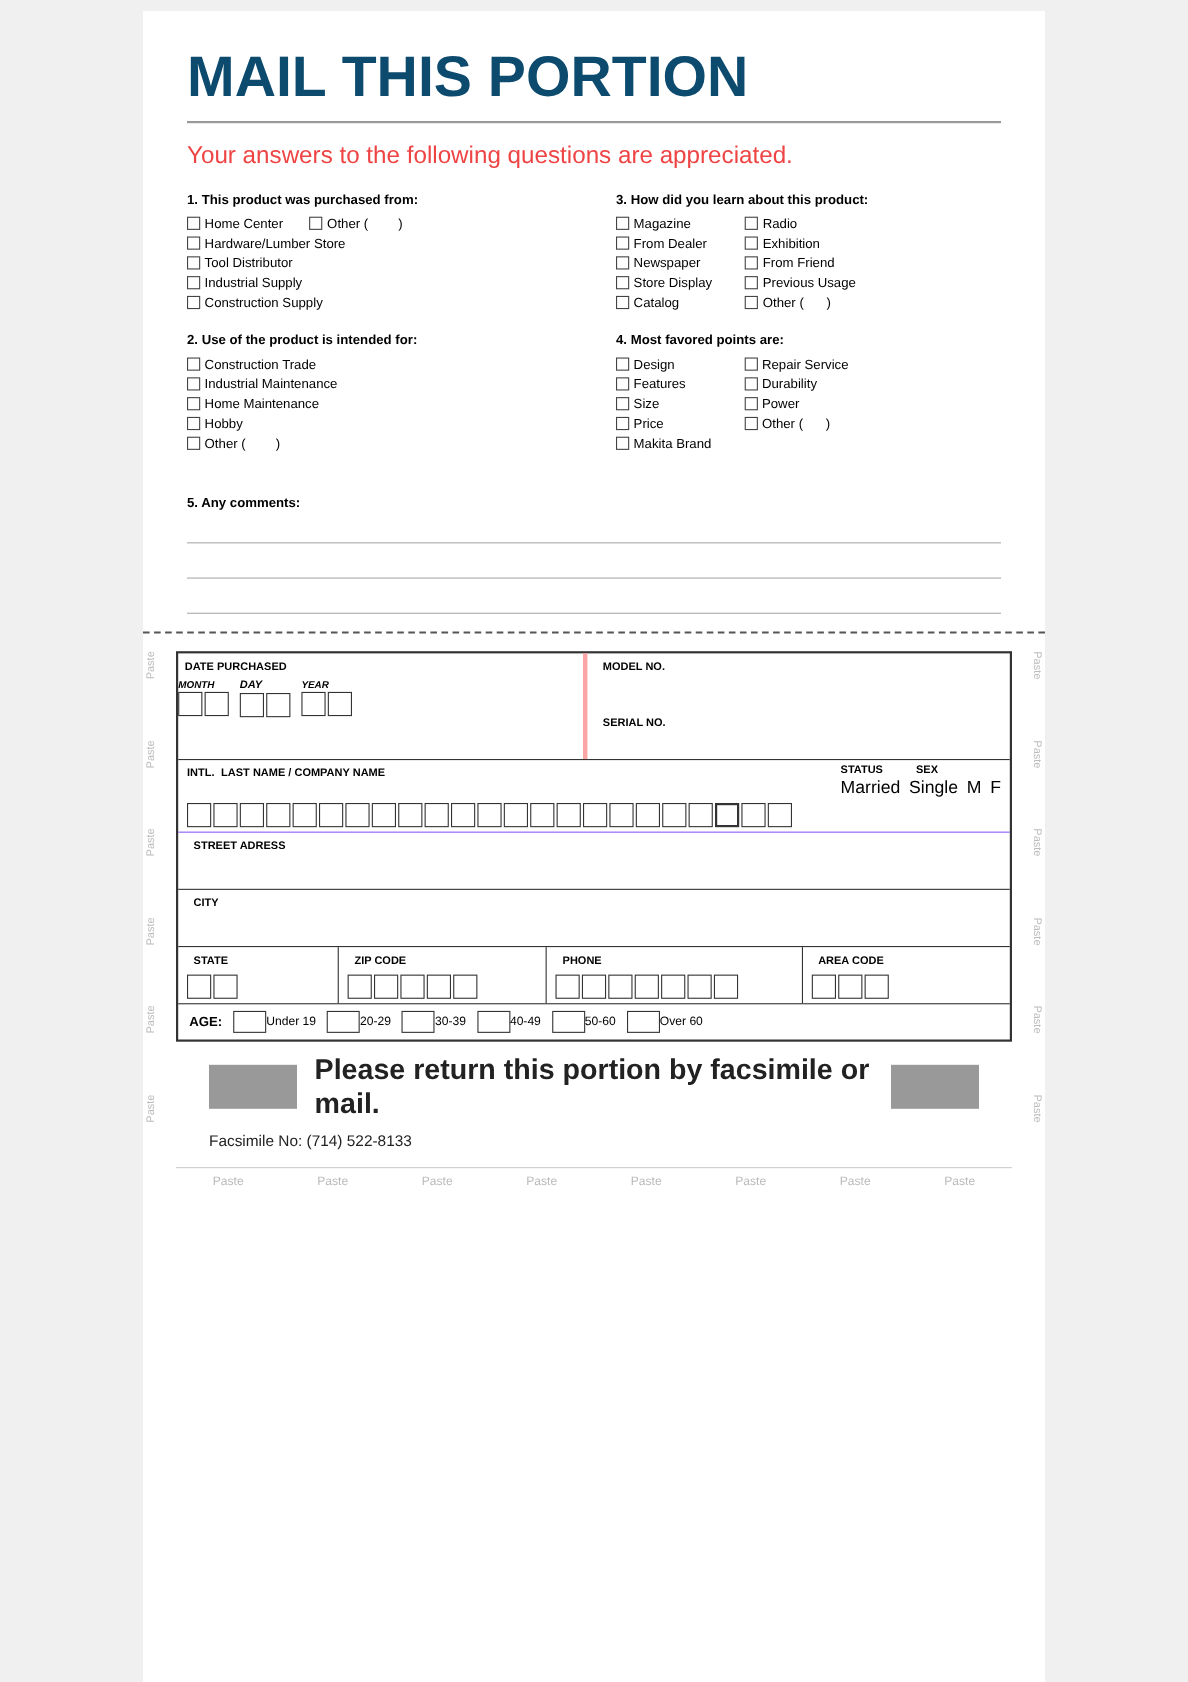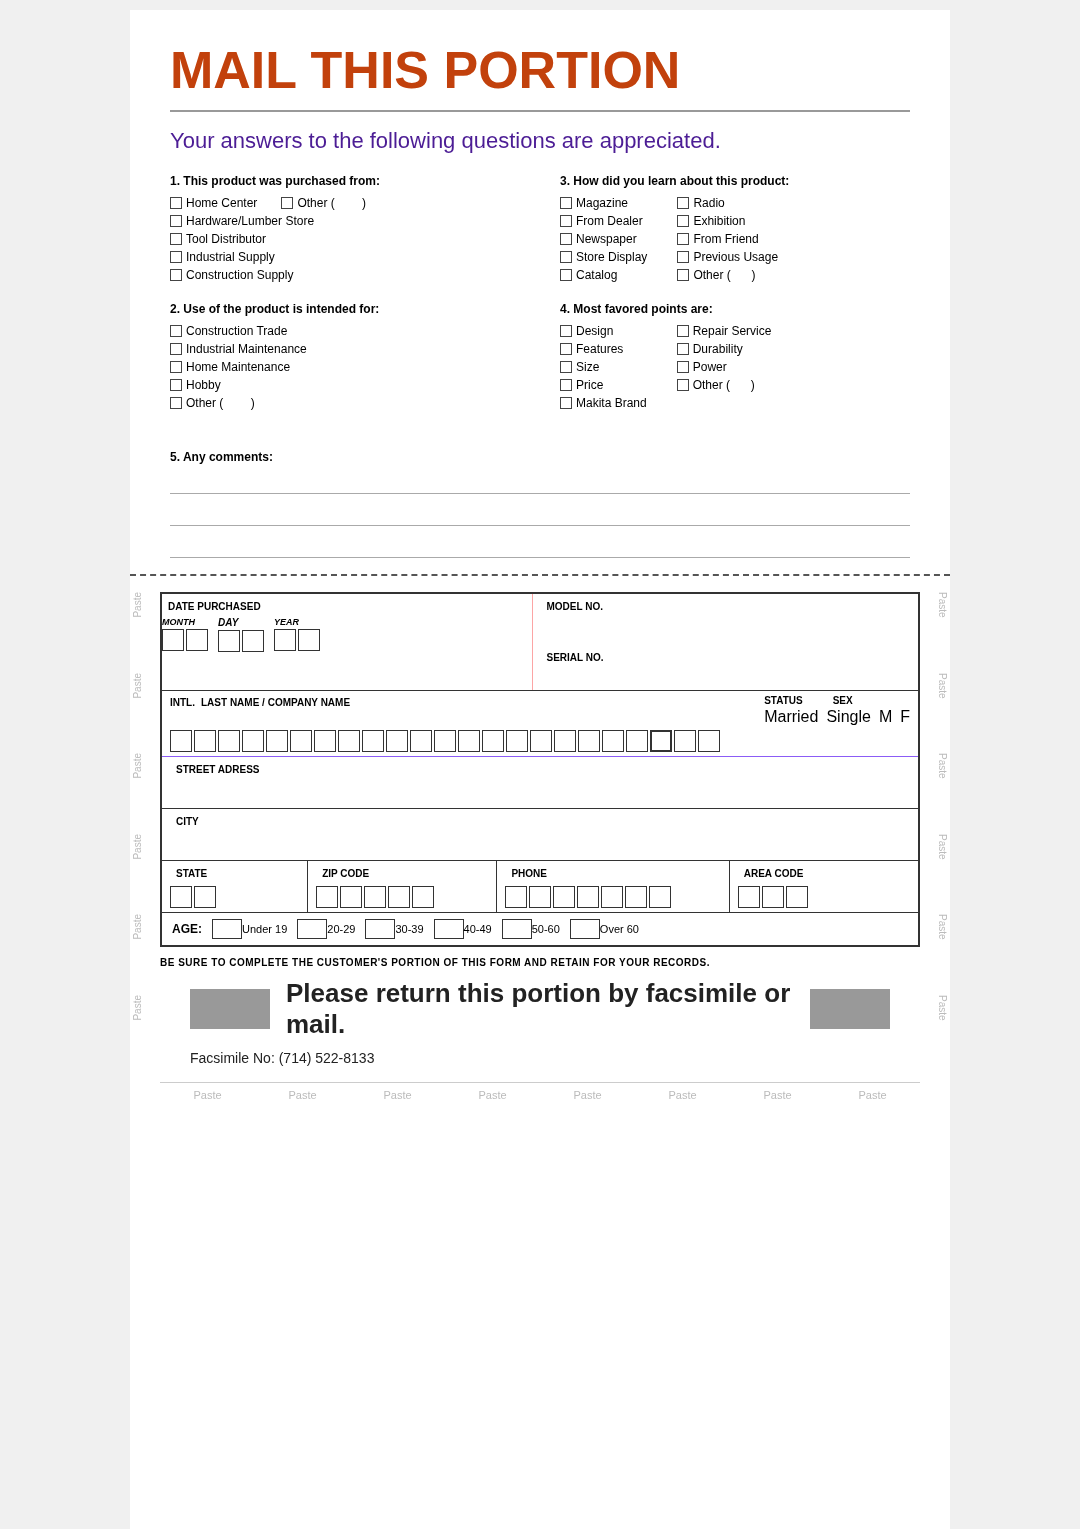"MAIL THIS PORTION" .main-title { color: #c2410c -> #0c4a6e }
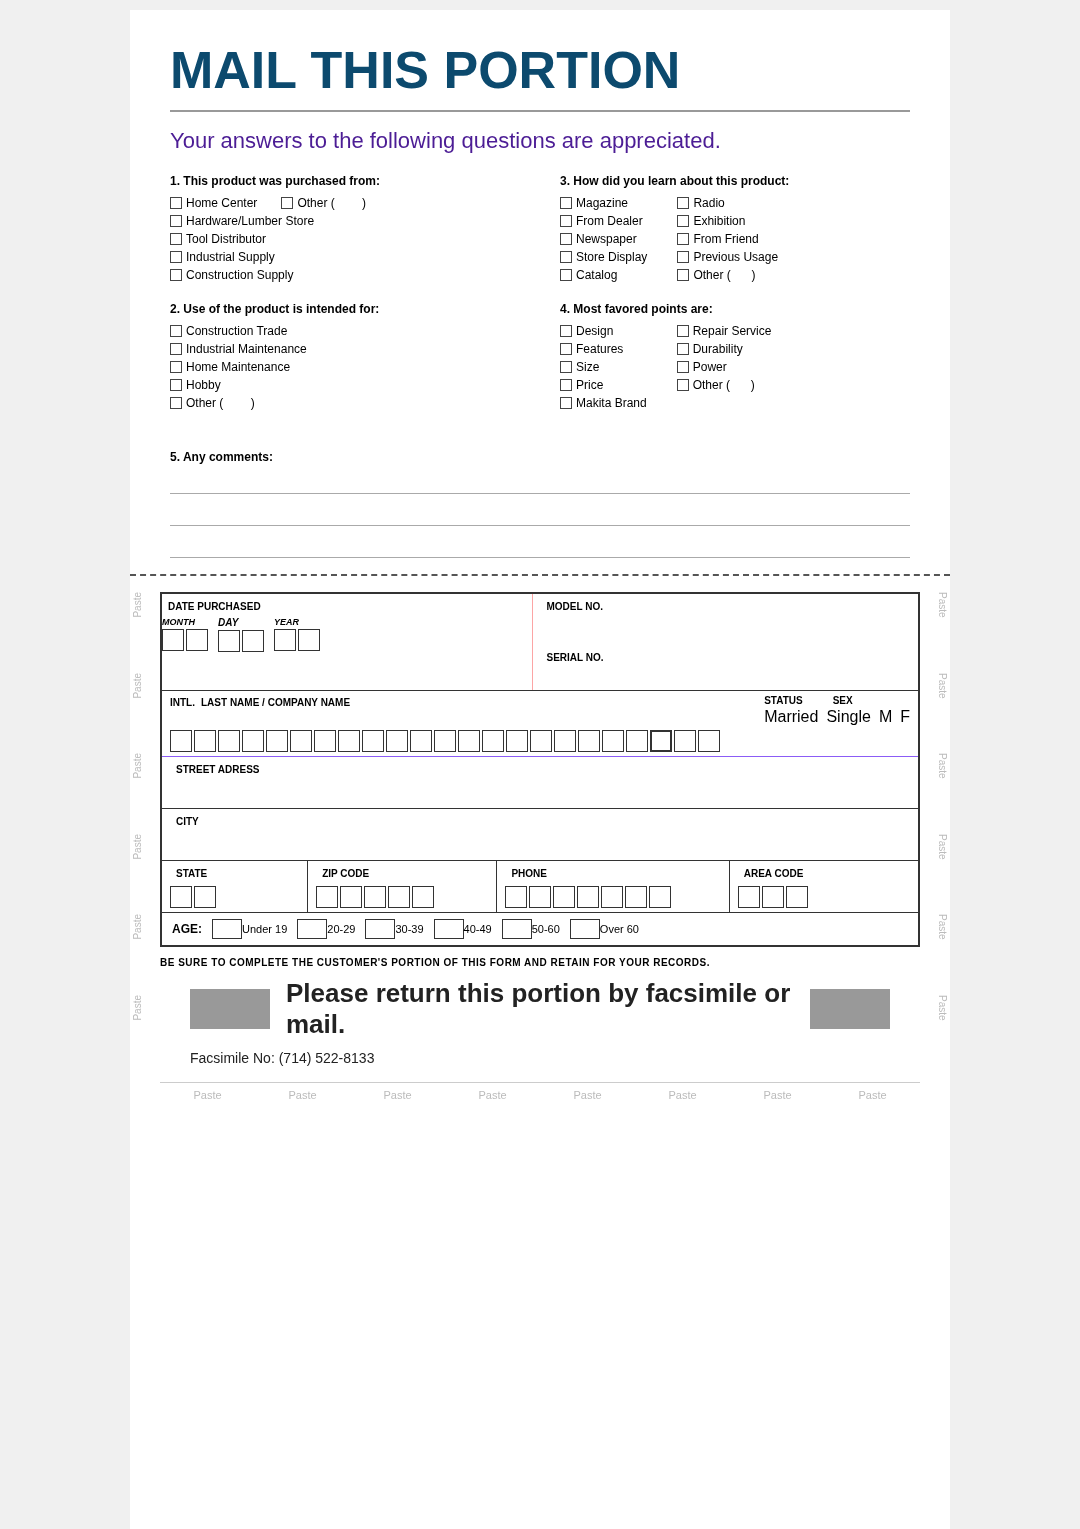"Your answers to the following" .subtitle { color: #4c1d95 -> #ef4444 }
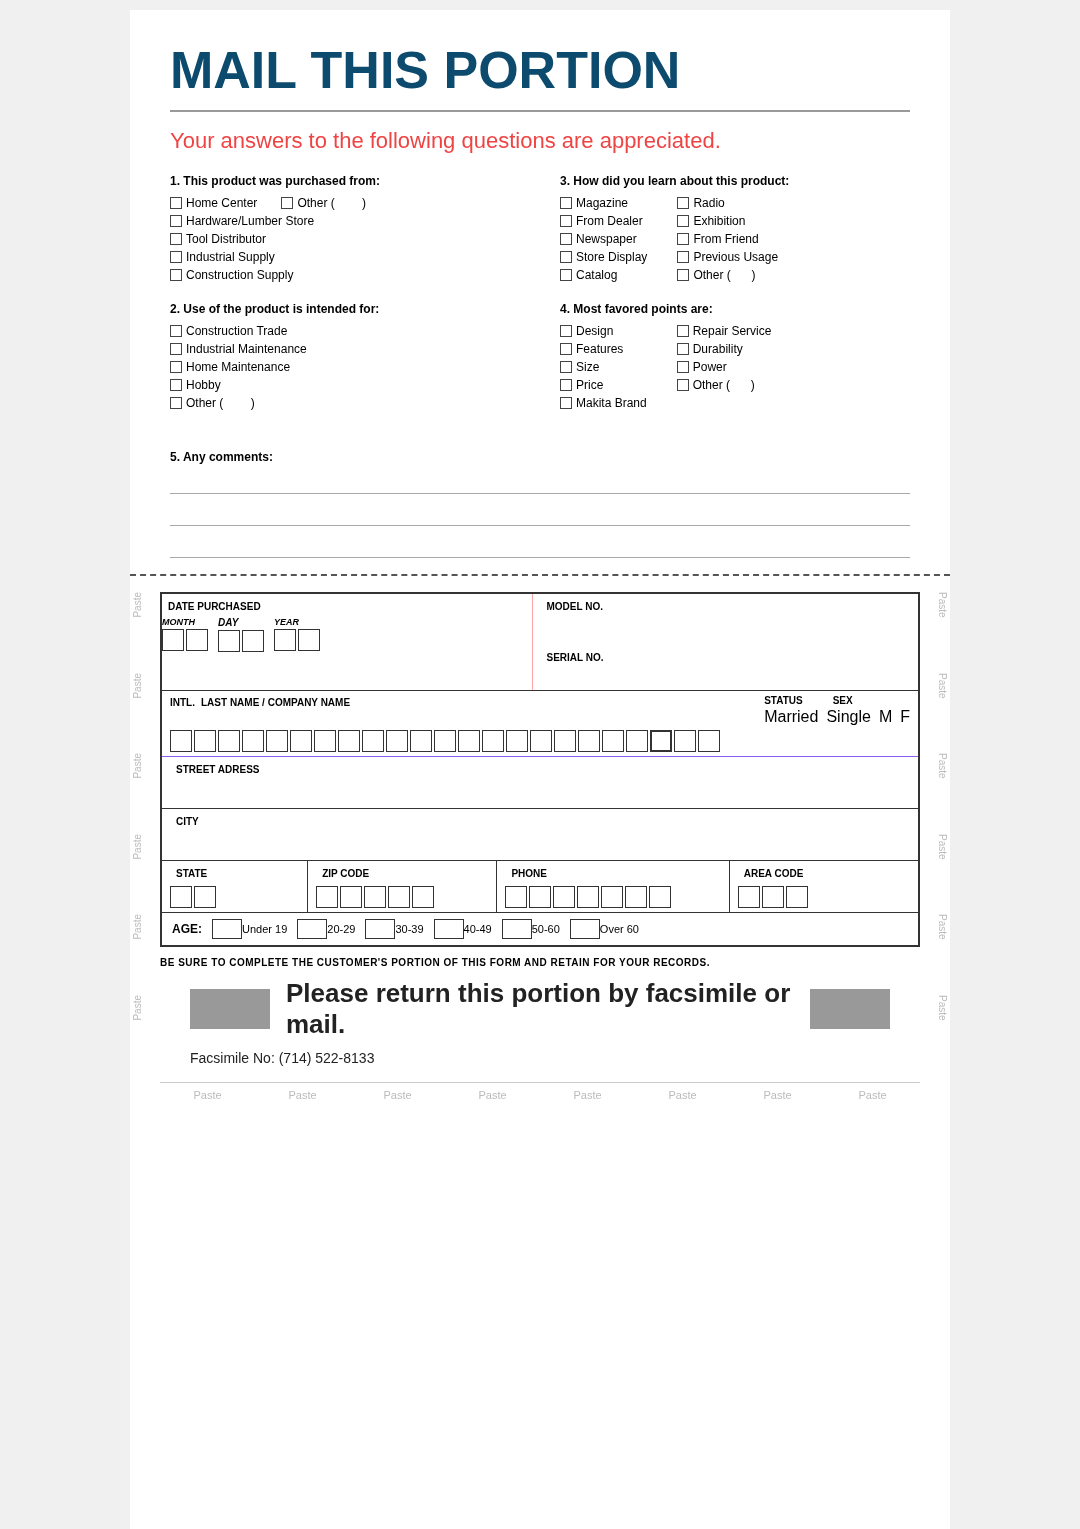"DATE PURCHASED" div { border-right: 1px solid #fca5a5 -> 4px solid #fca5a5 }
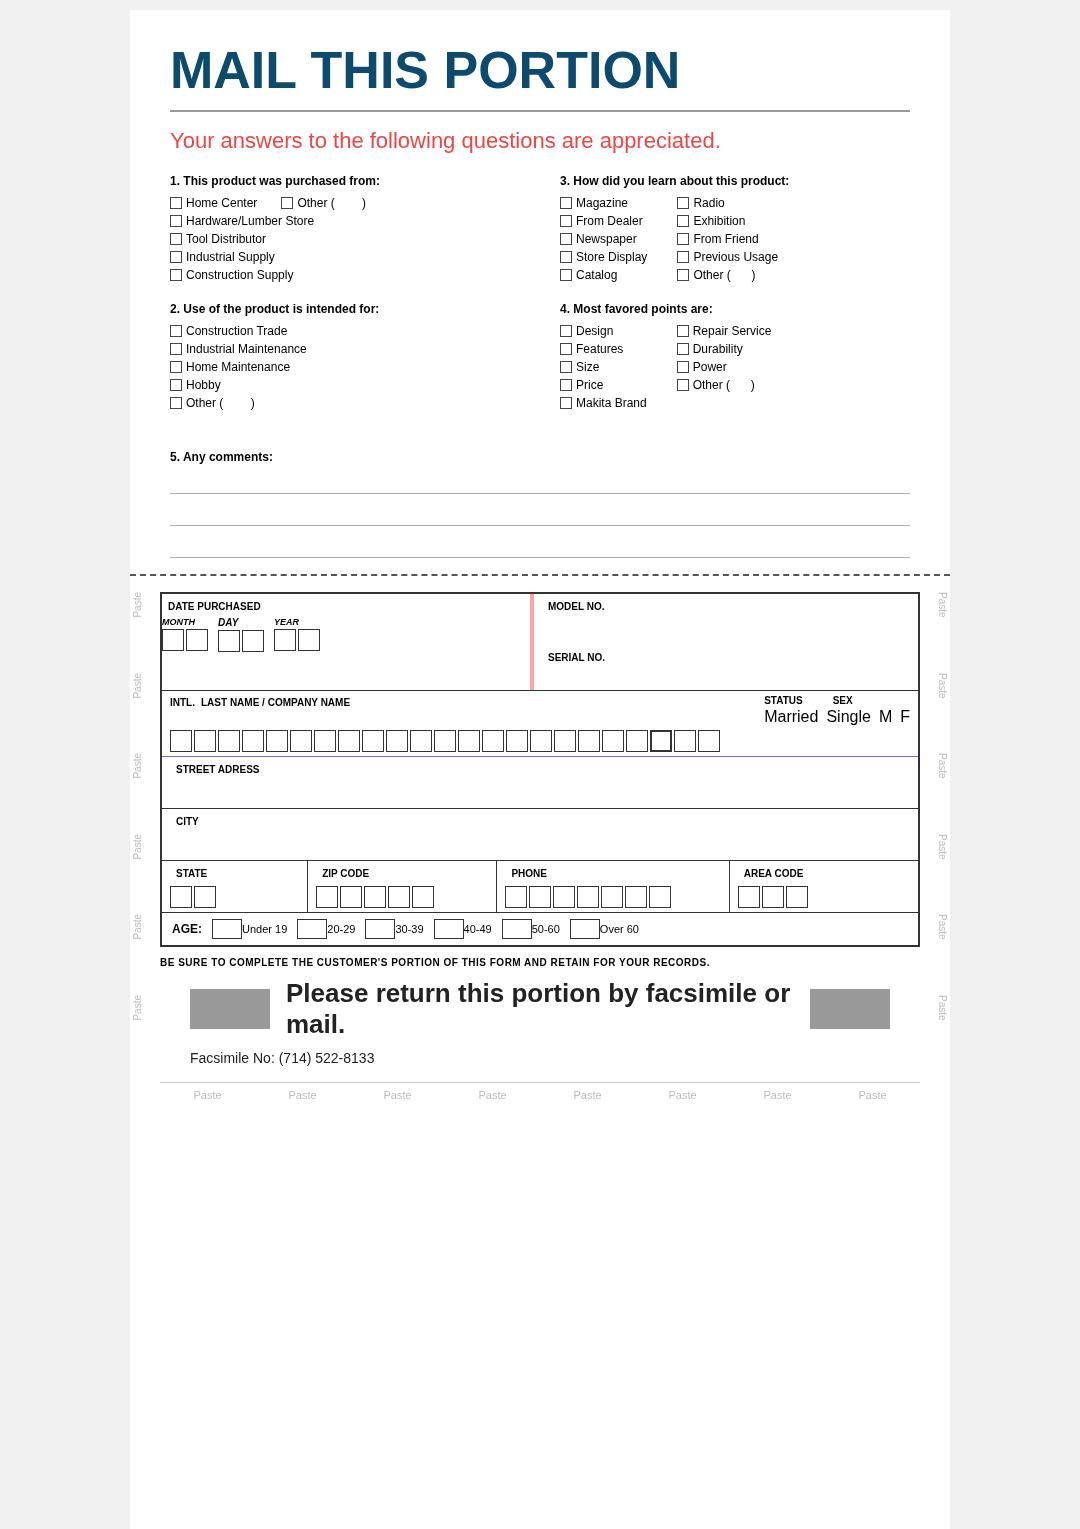"BE SURE TO COMPLETE THE" div.retain-note { html: <div>BE SURE TO COMPLETE THE CUSTOMER'S PORTION OF THIS FORM AND RETAIN FOR YOUR RECORDS.</div> -> none }
